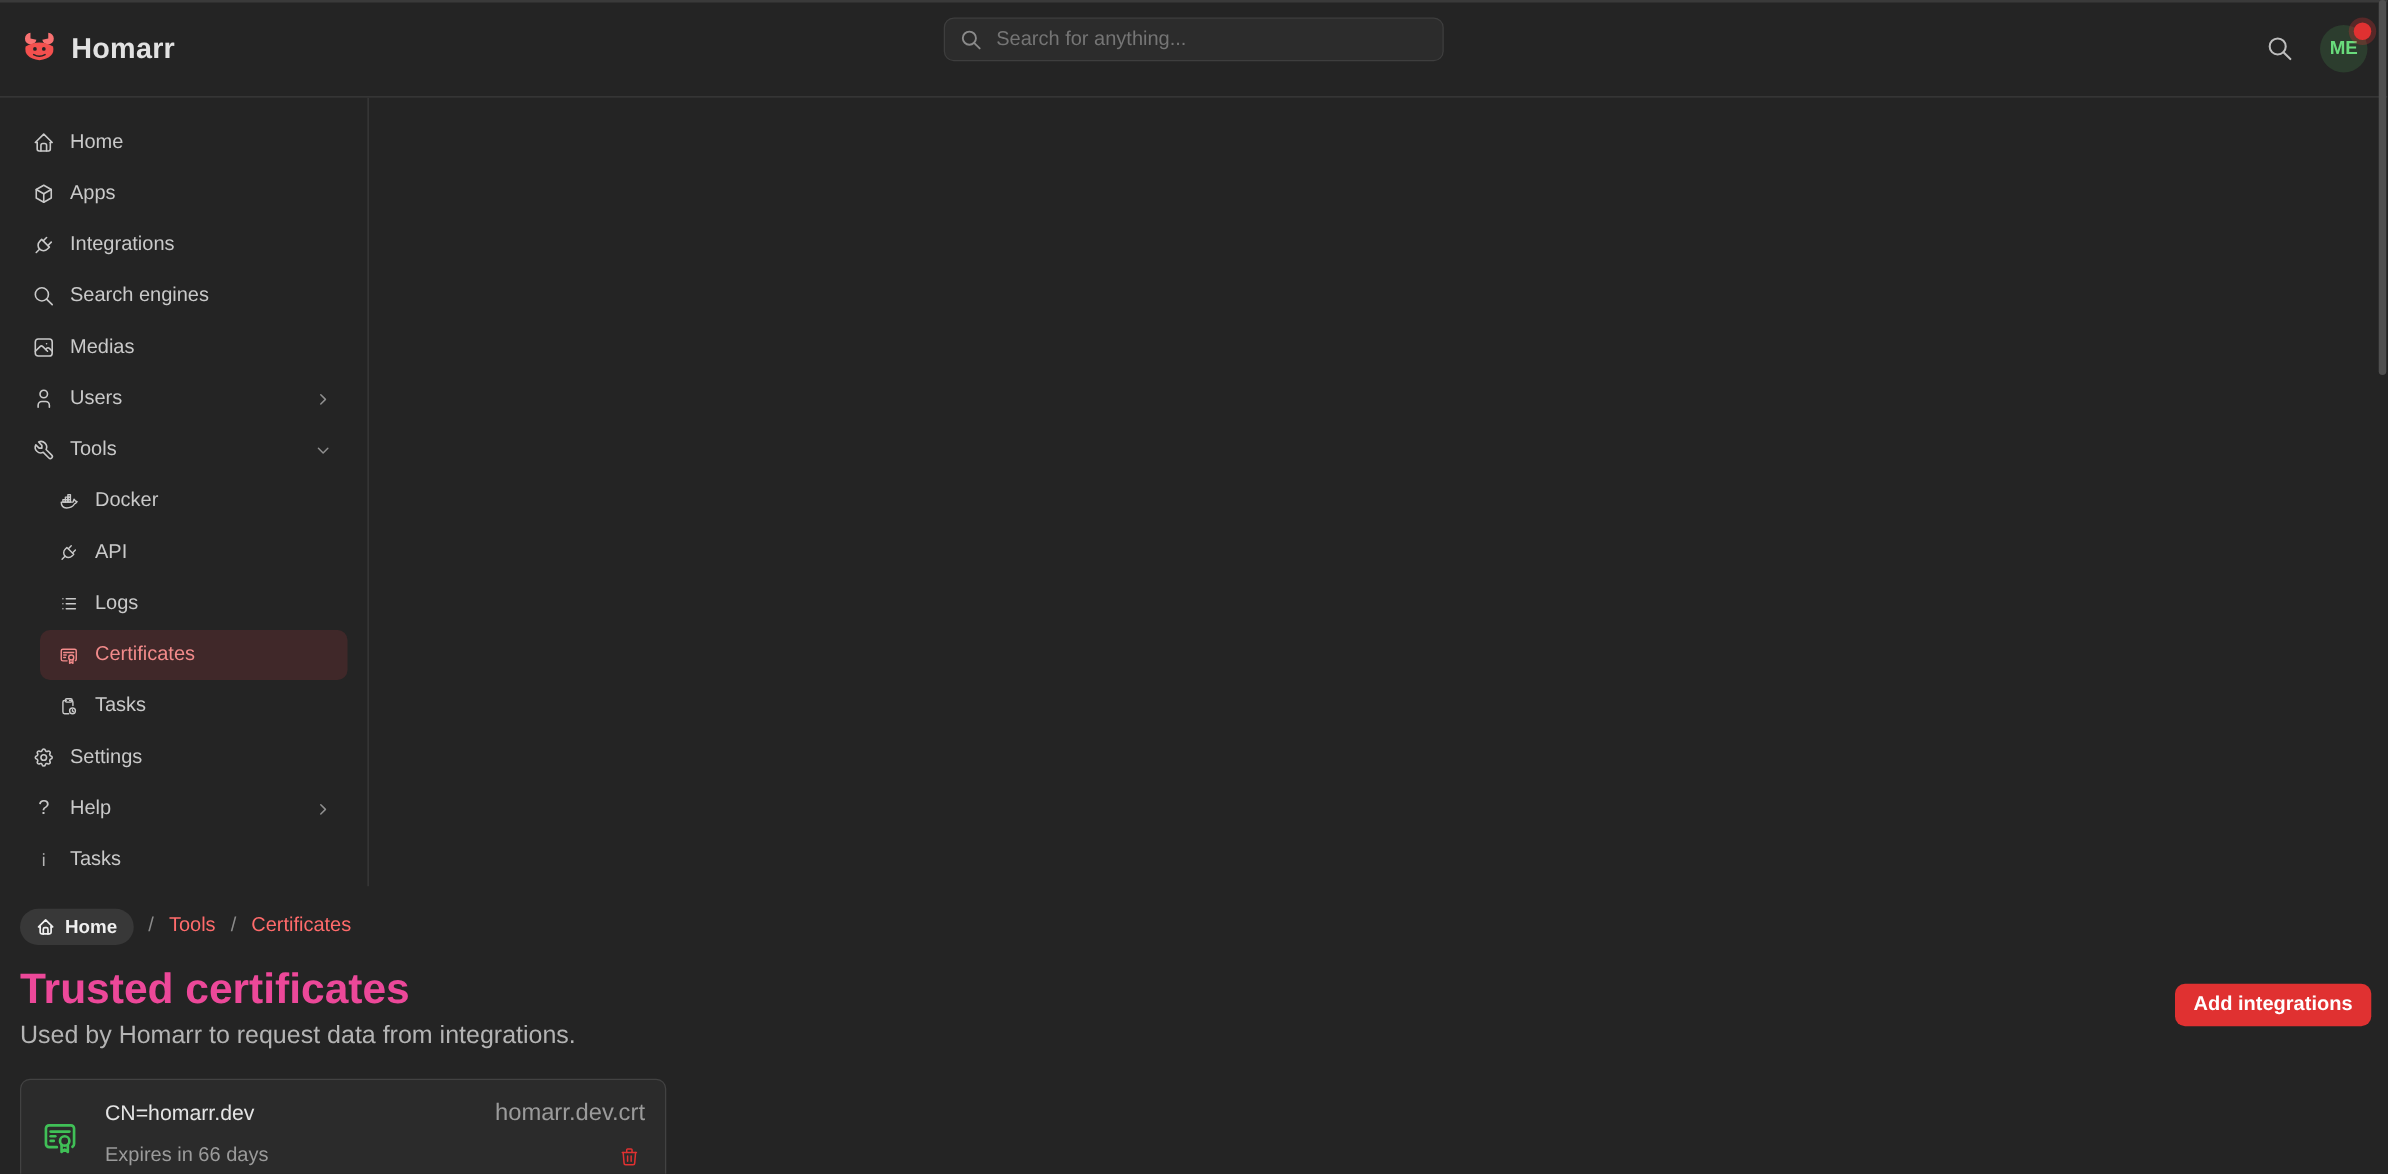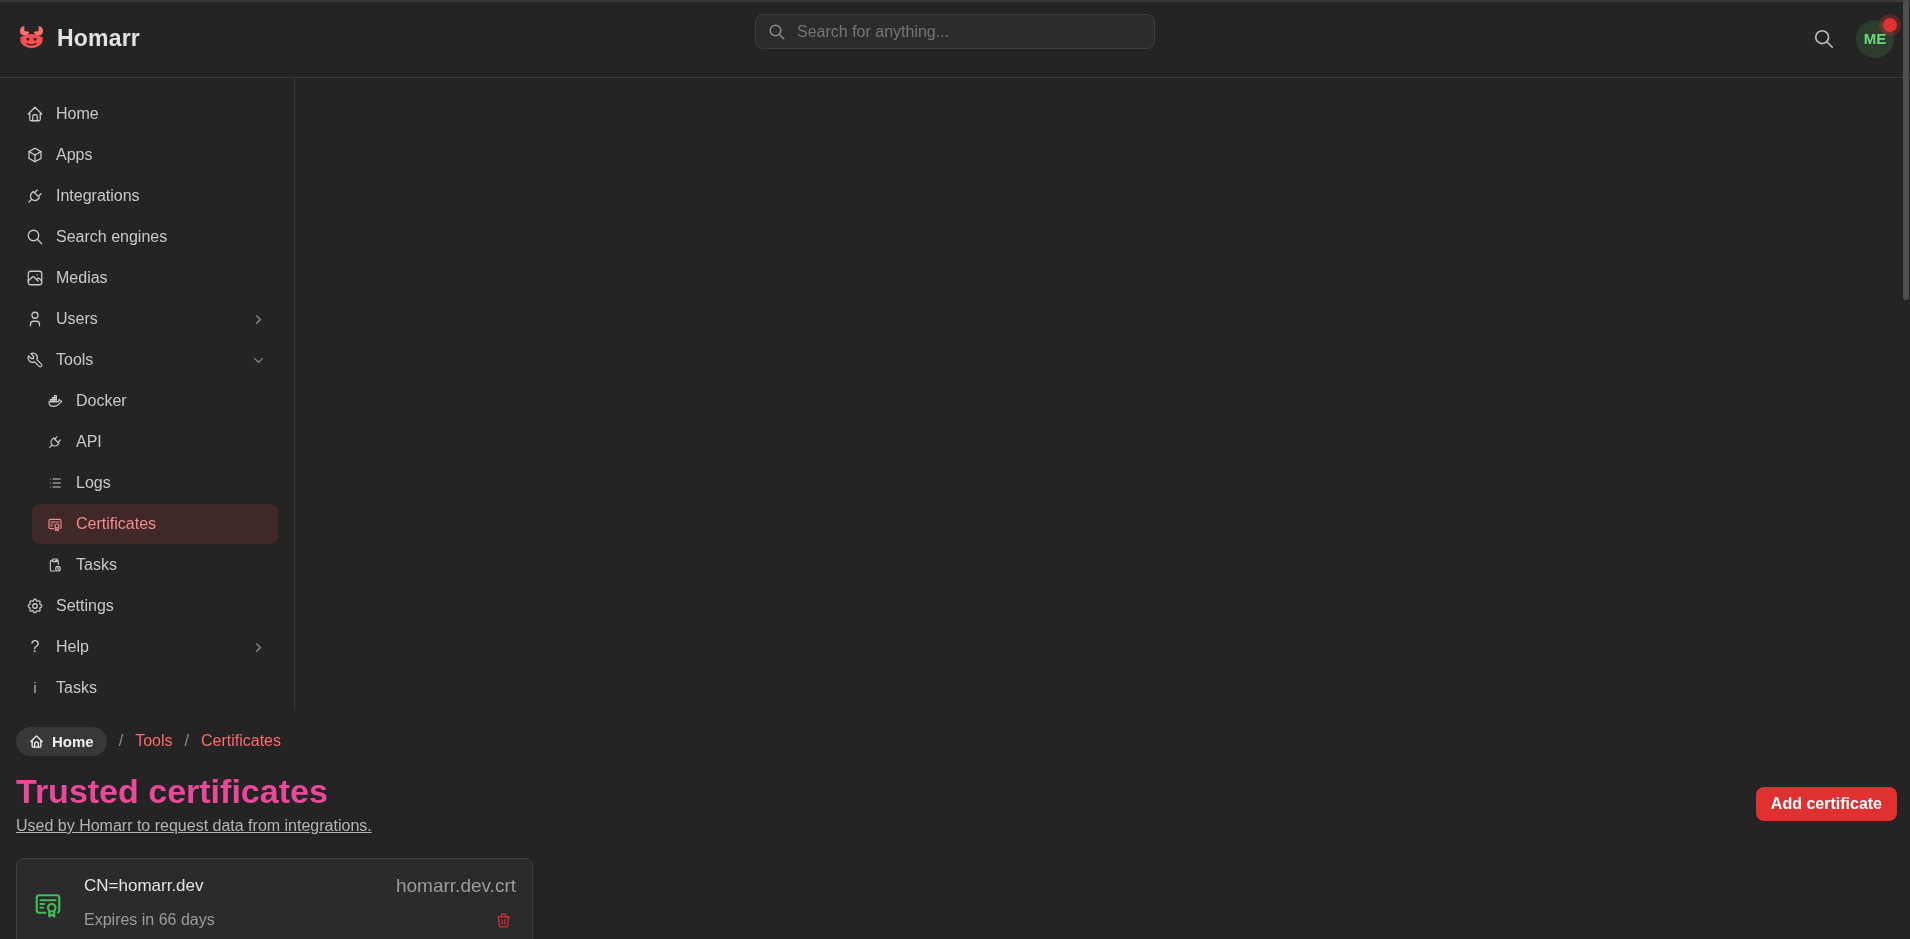"Add certificate" button.btn-primary { text: certificate -> integrations }
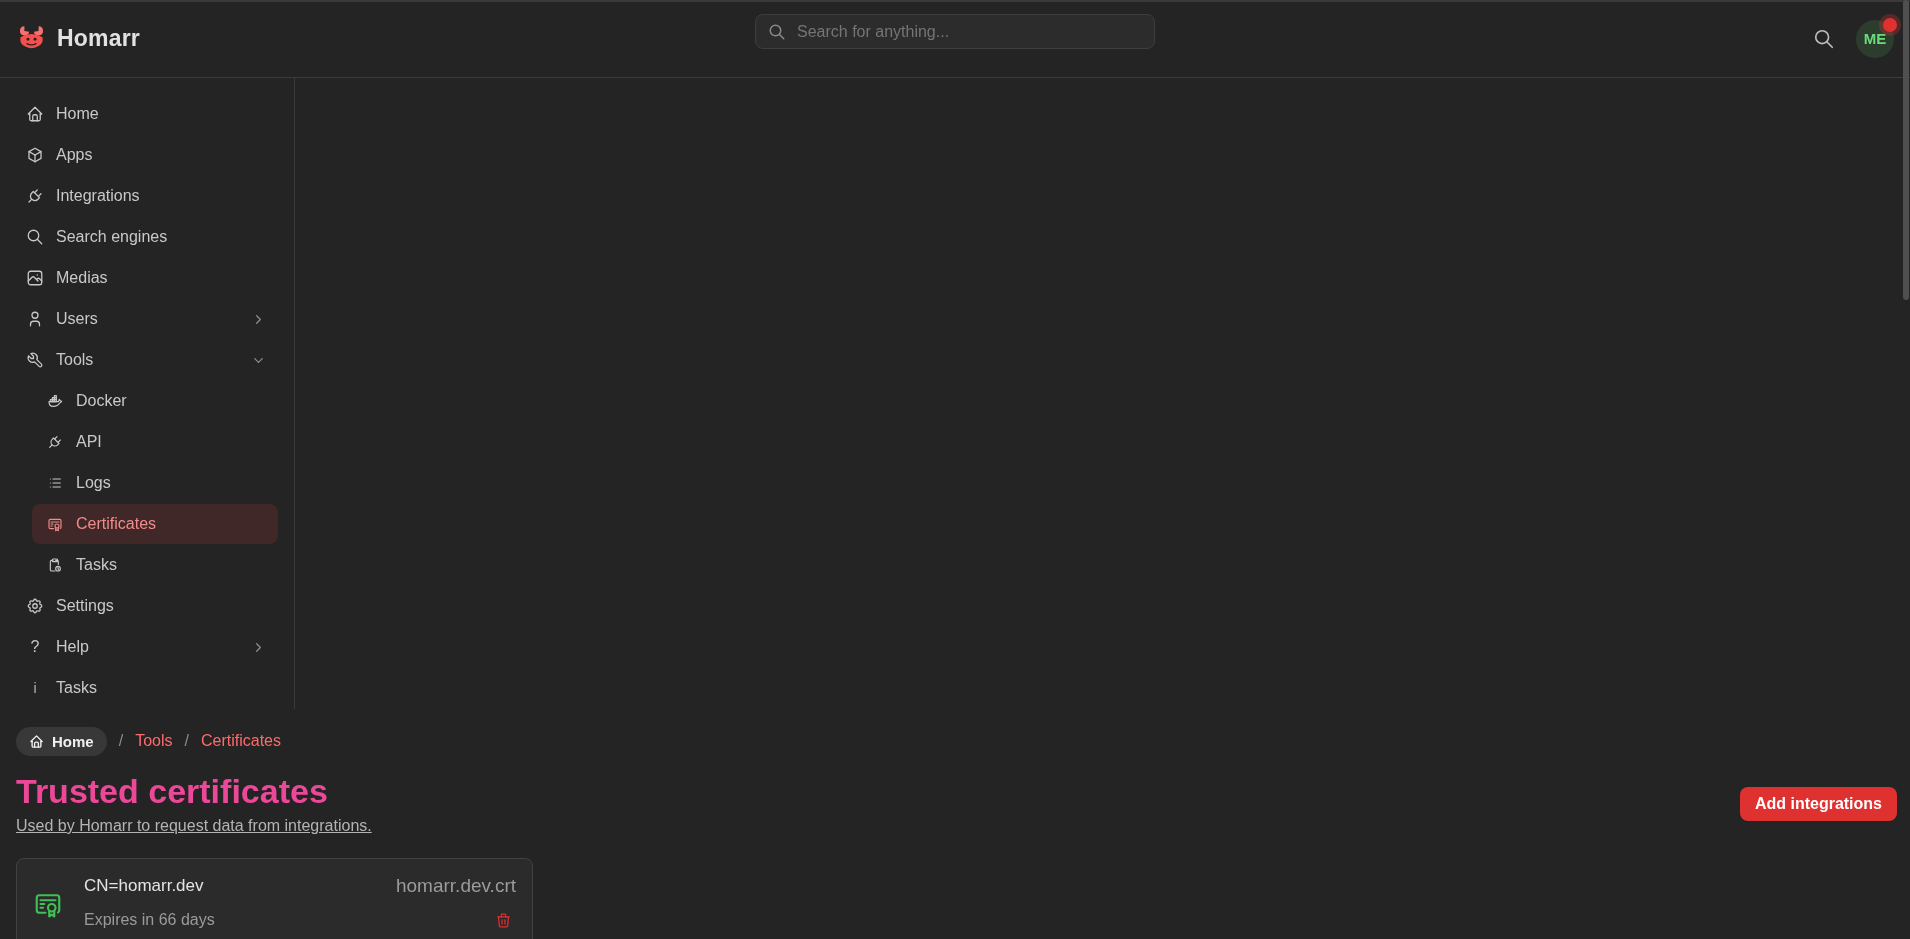"Used by Homarr to request" .page-subtitle { font-size: 16px -> 20px; text-decoration: underline -> none }
